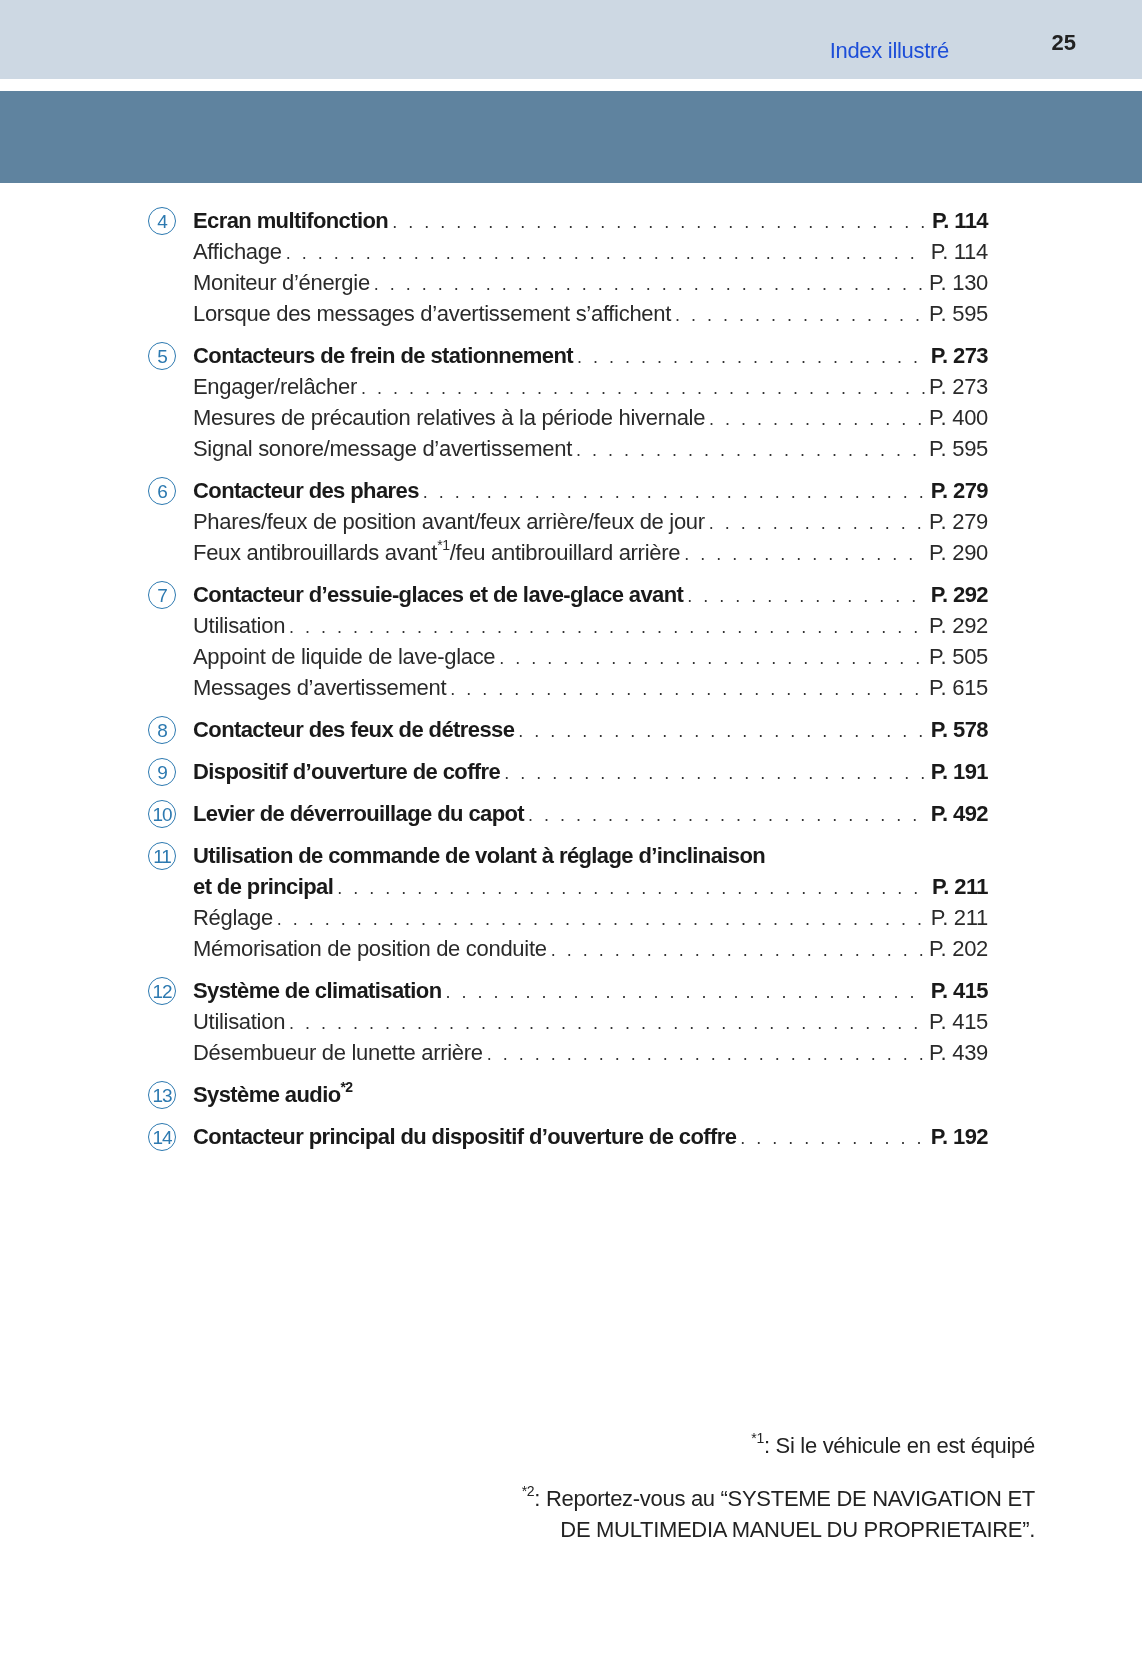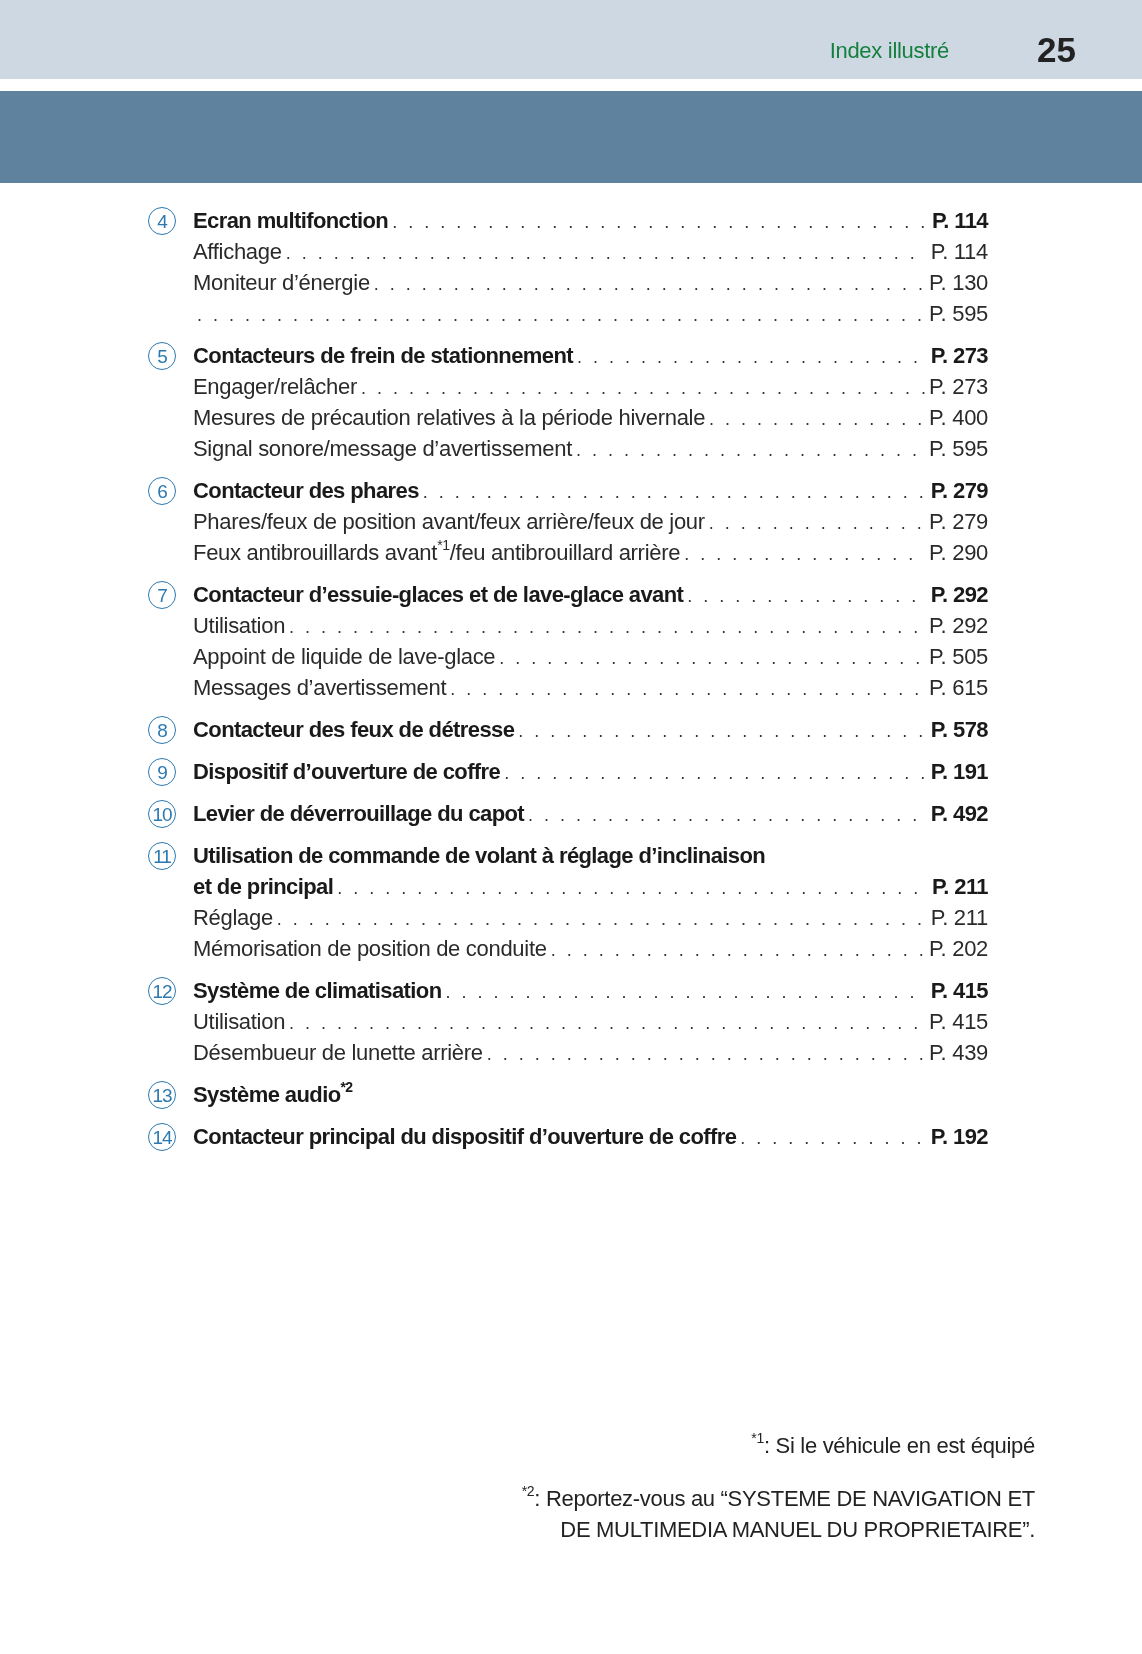"Index illustré" .header-title { color: #15803d -> #1d4ed8 }
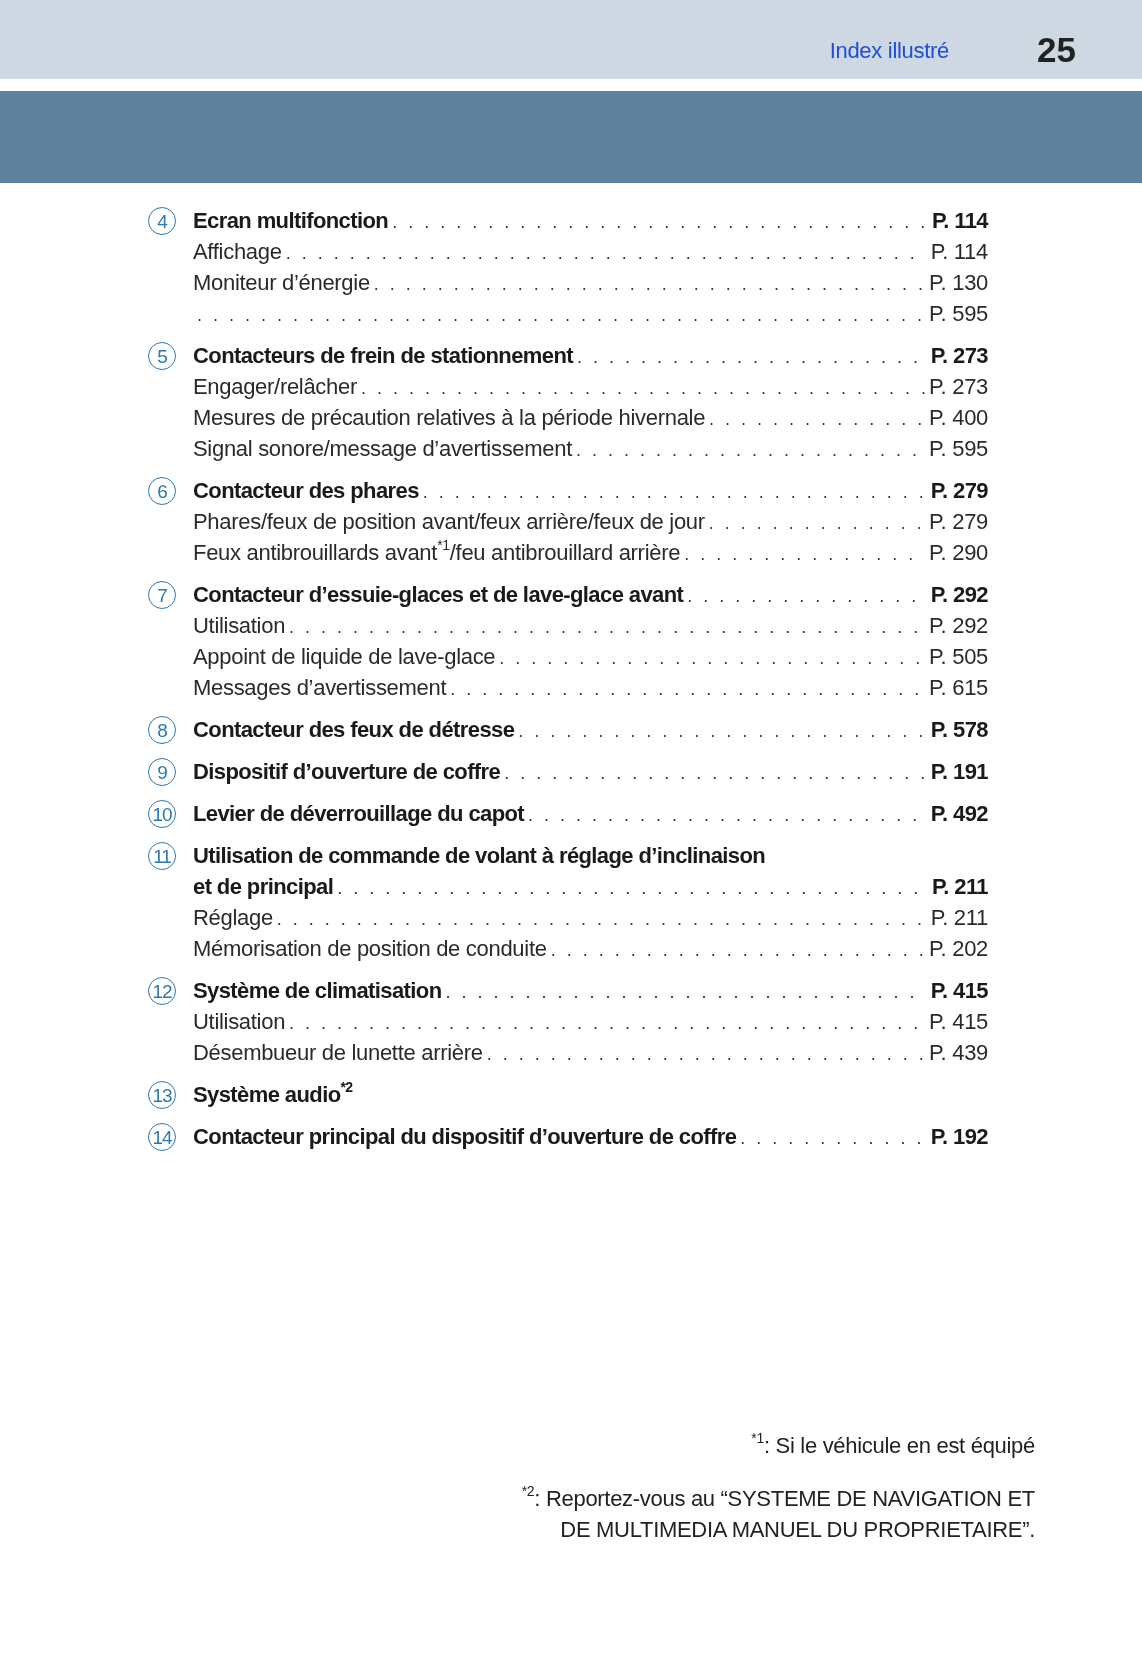"25" .page-number { font-size: 35px -> 22px }
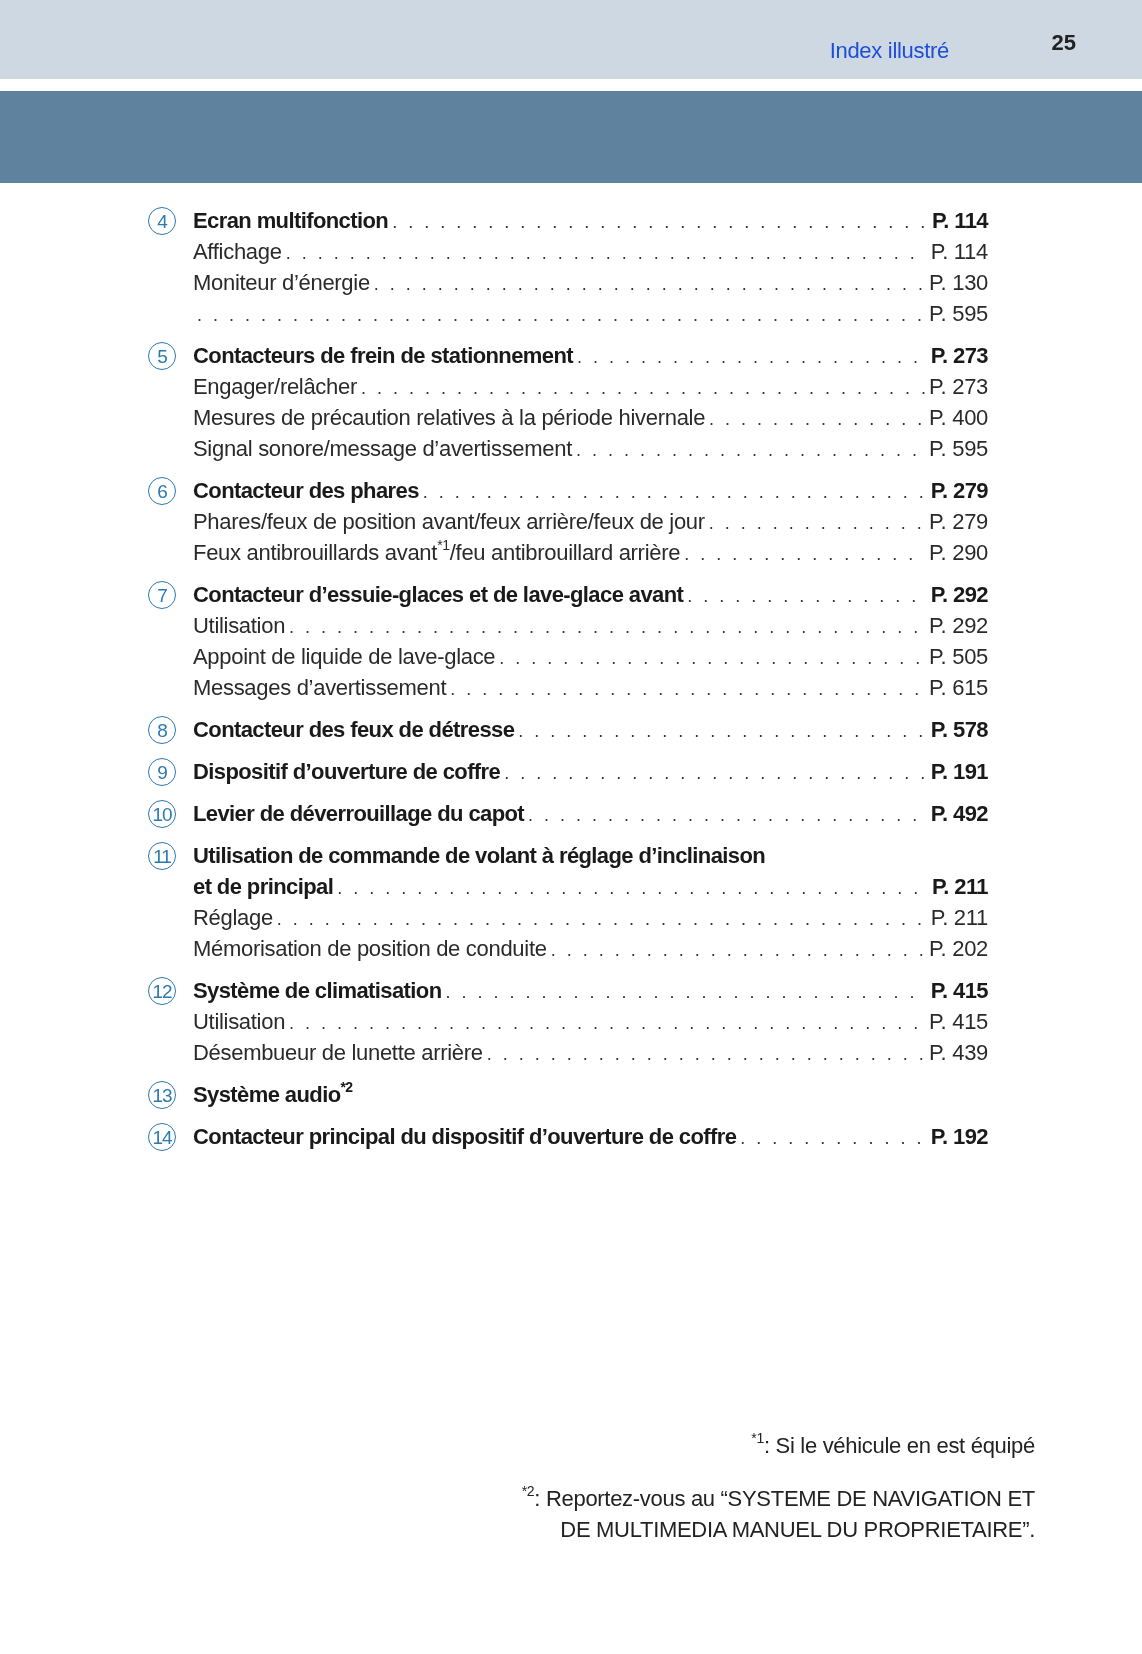"Lorsque des messages d’avertissement" span.label { html: none -> <span><span>Lorsque des messages d’avertissement s’affichent</span></span> }
